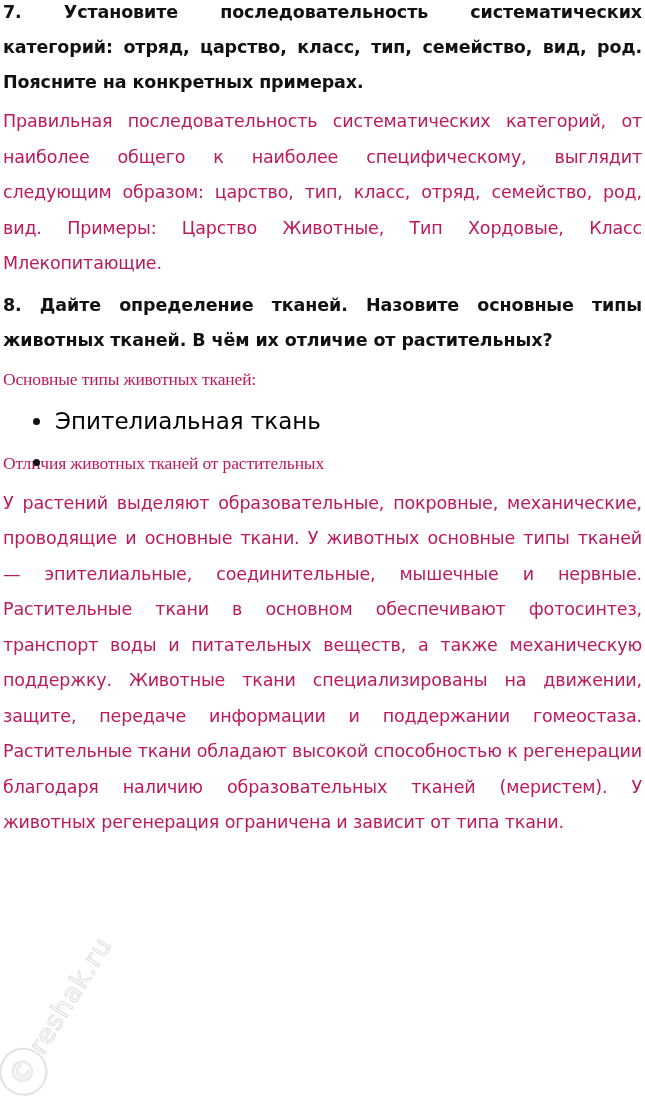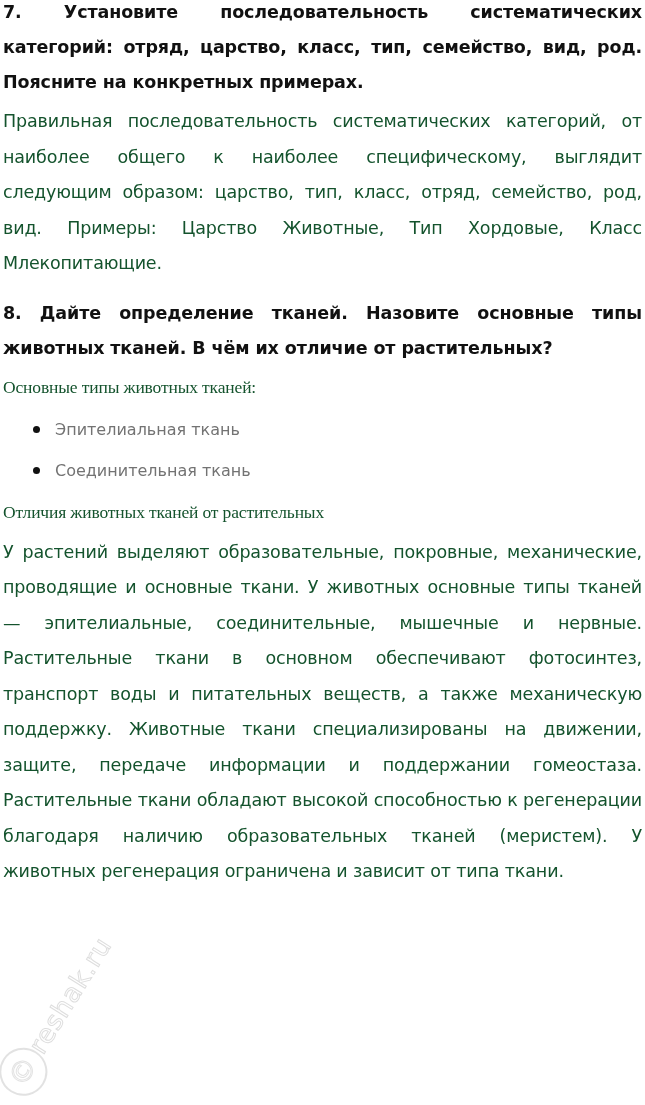"Правильная последовательность" .para { color: #14532d -> #be185d }
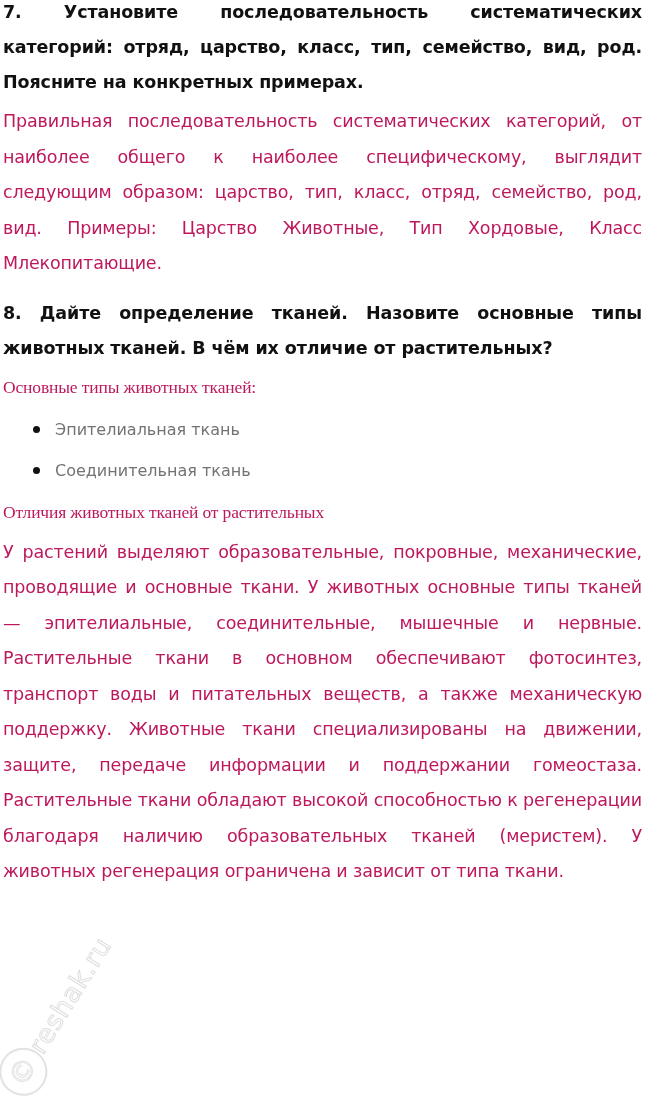"8. Дайте определение тканей. Назовите" .q-heading.second { margin-top: 14px -> 6px }
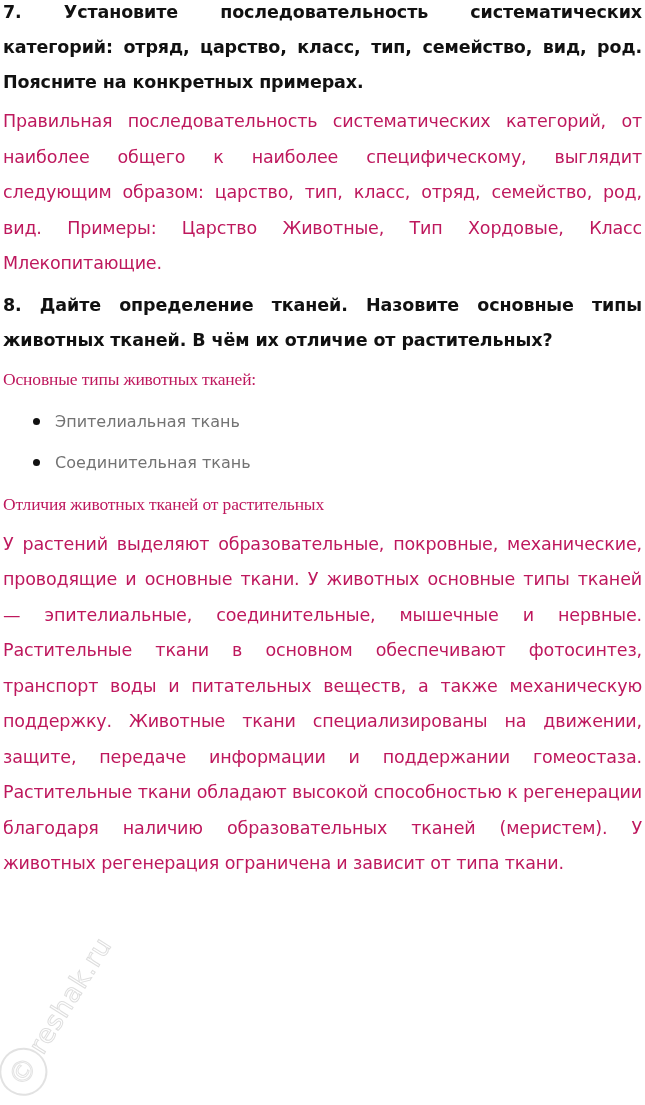"Эпителиальная ткань" .bullets li { color: #737373 -> #000000; font-size: 16px -> 23px }
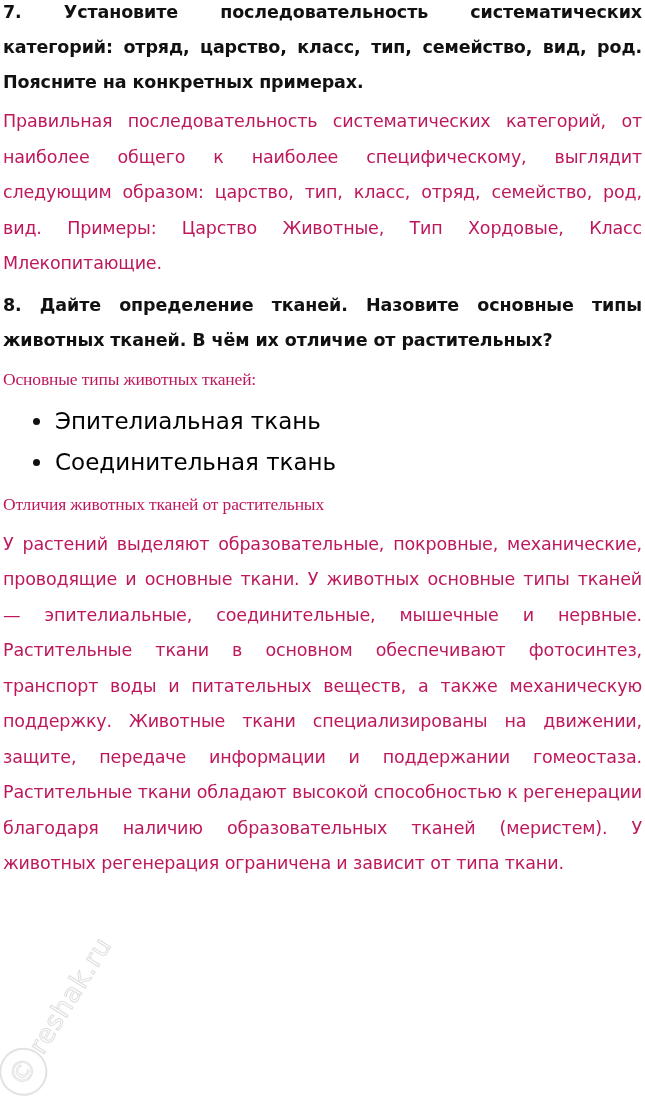"Соединительная ткань" span { html: <span>Соединительная ткань</span> -> none }
